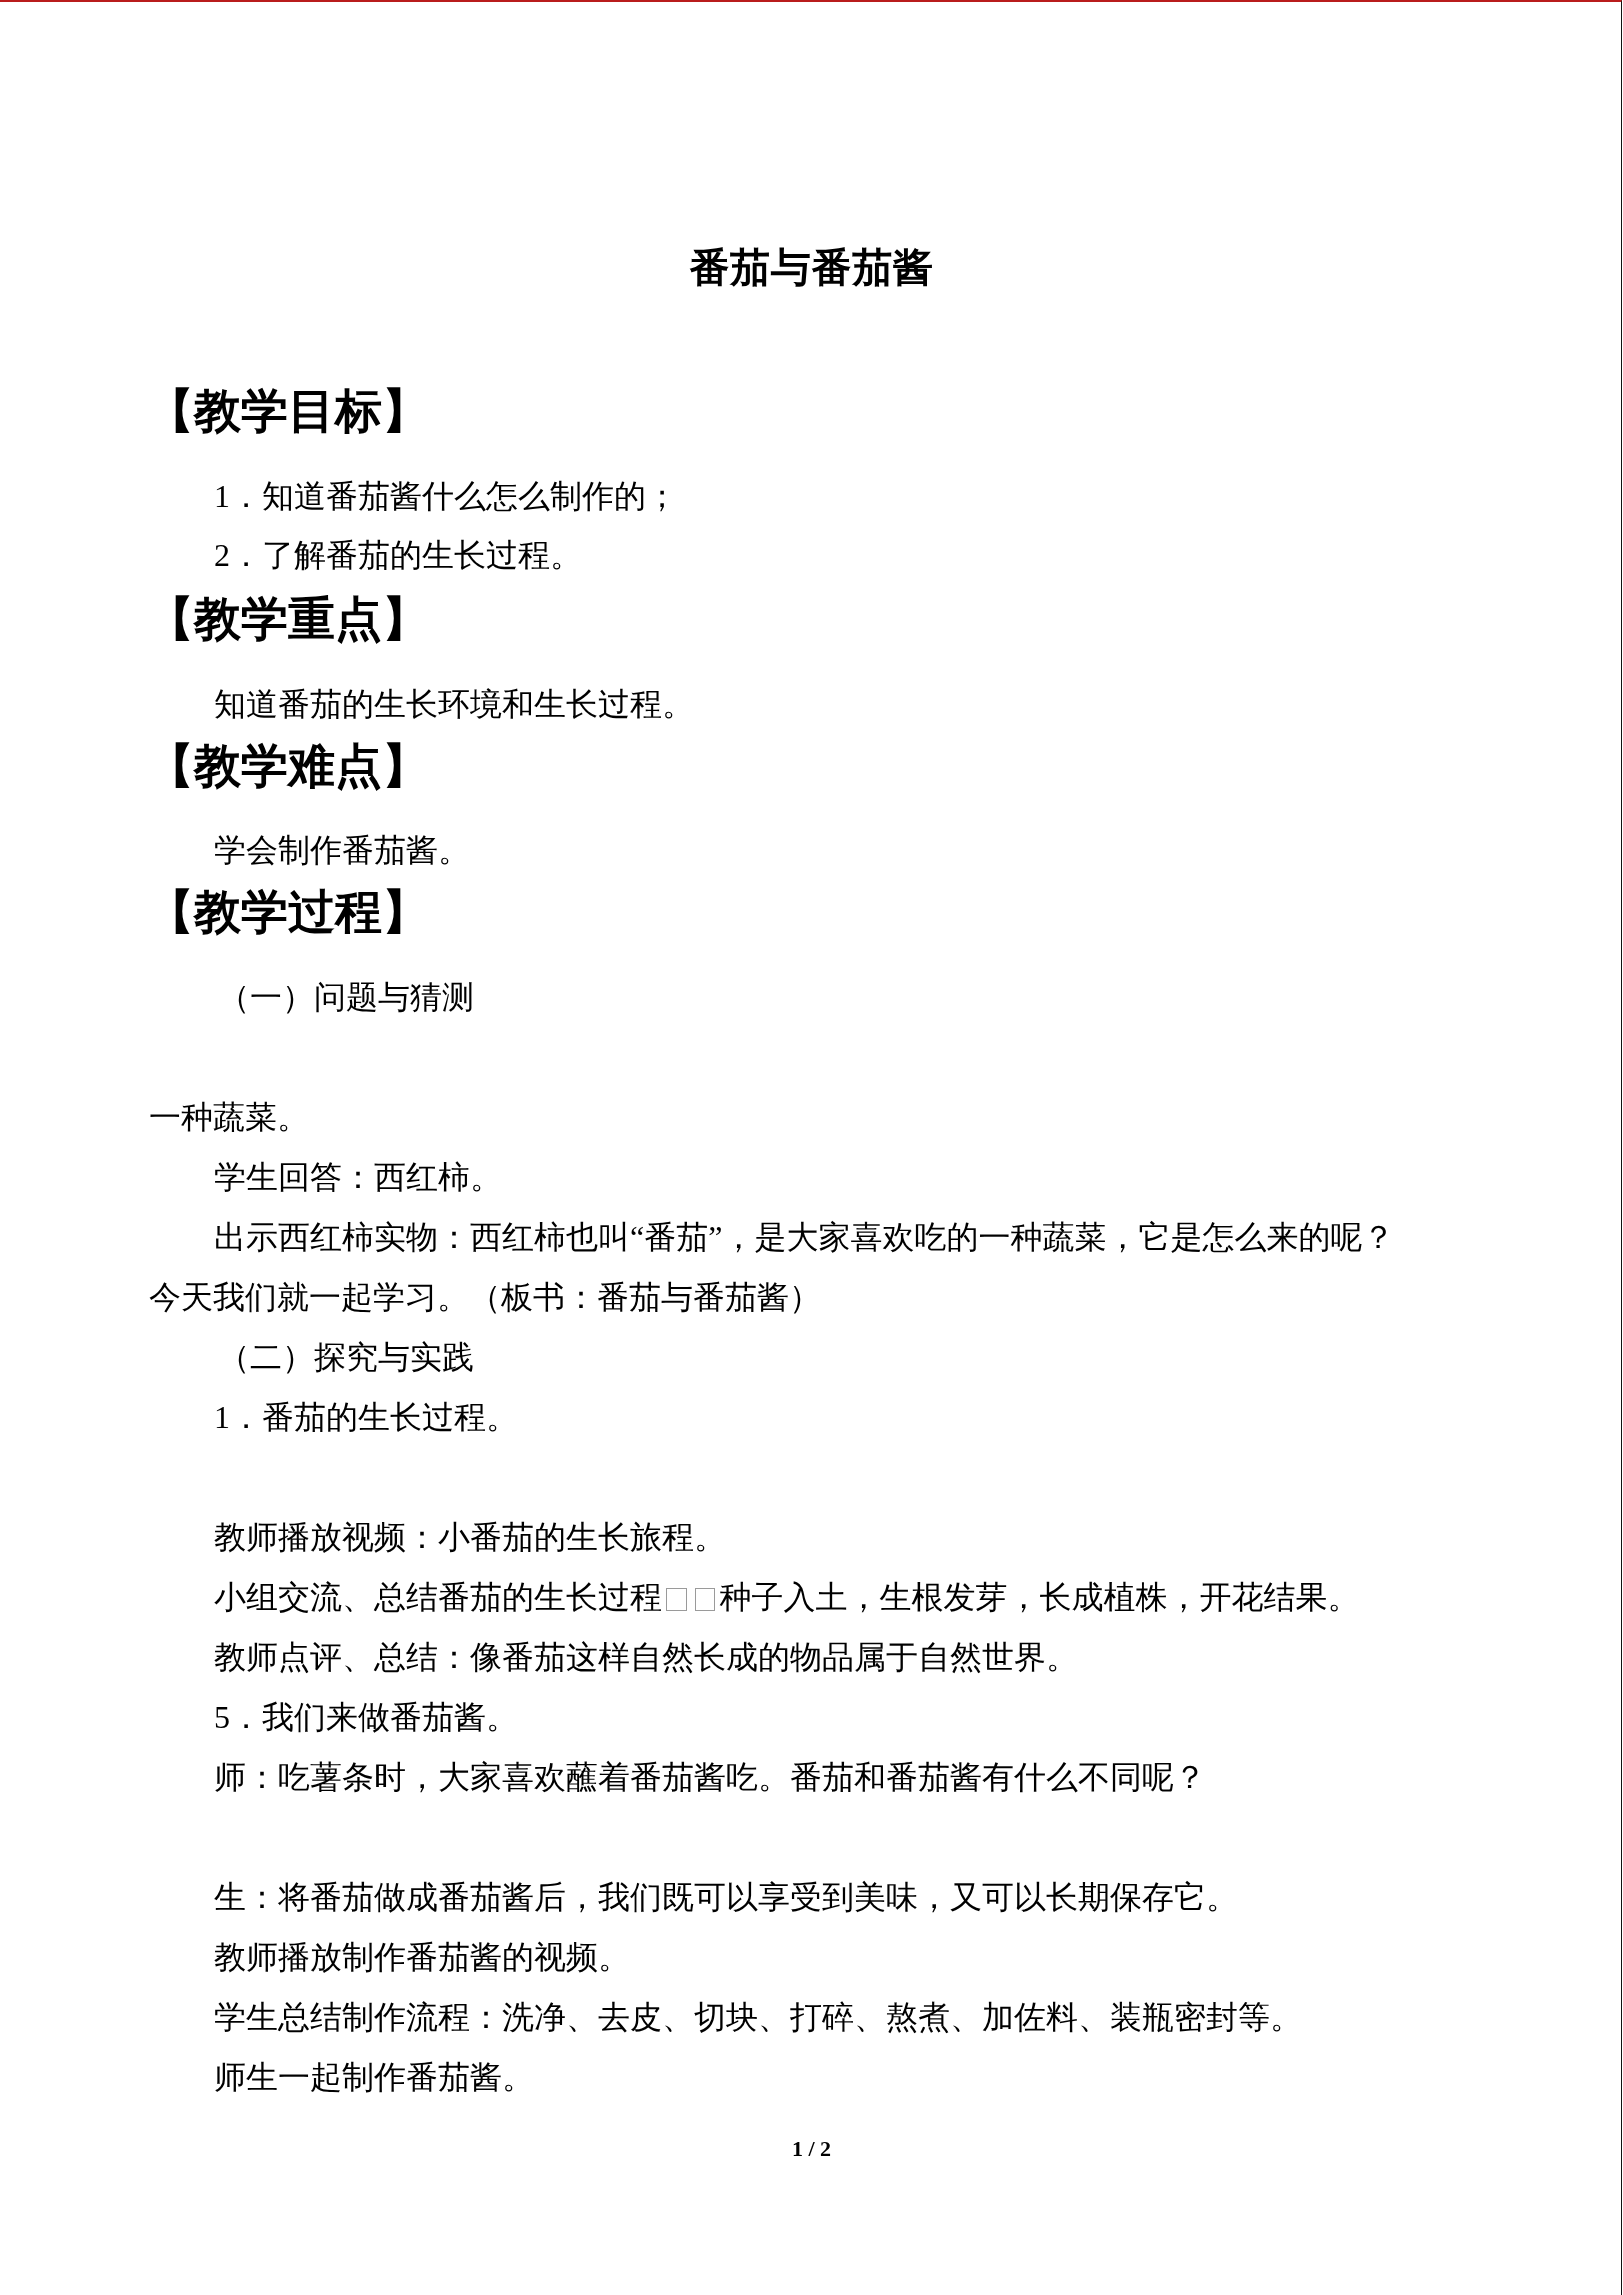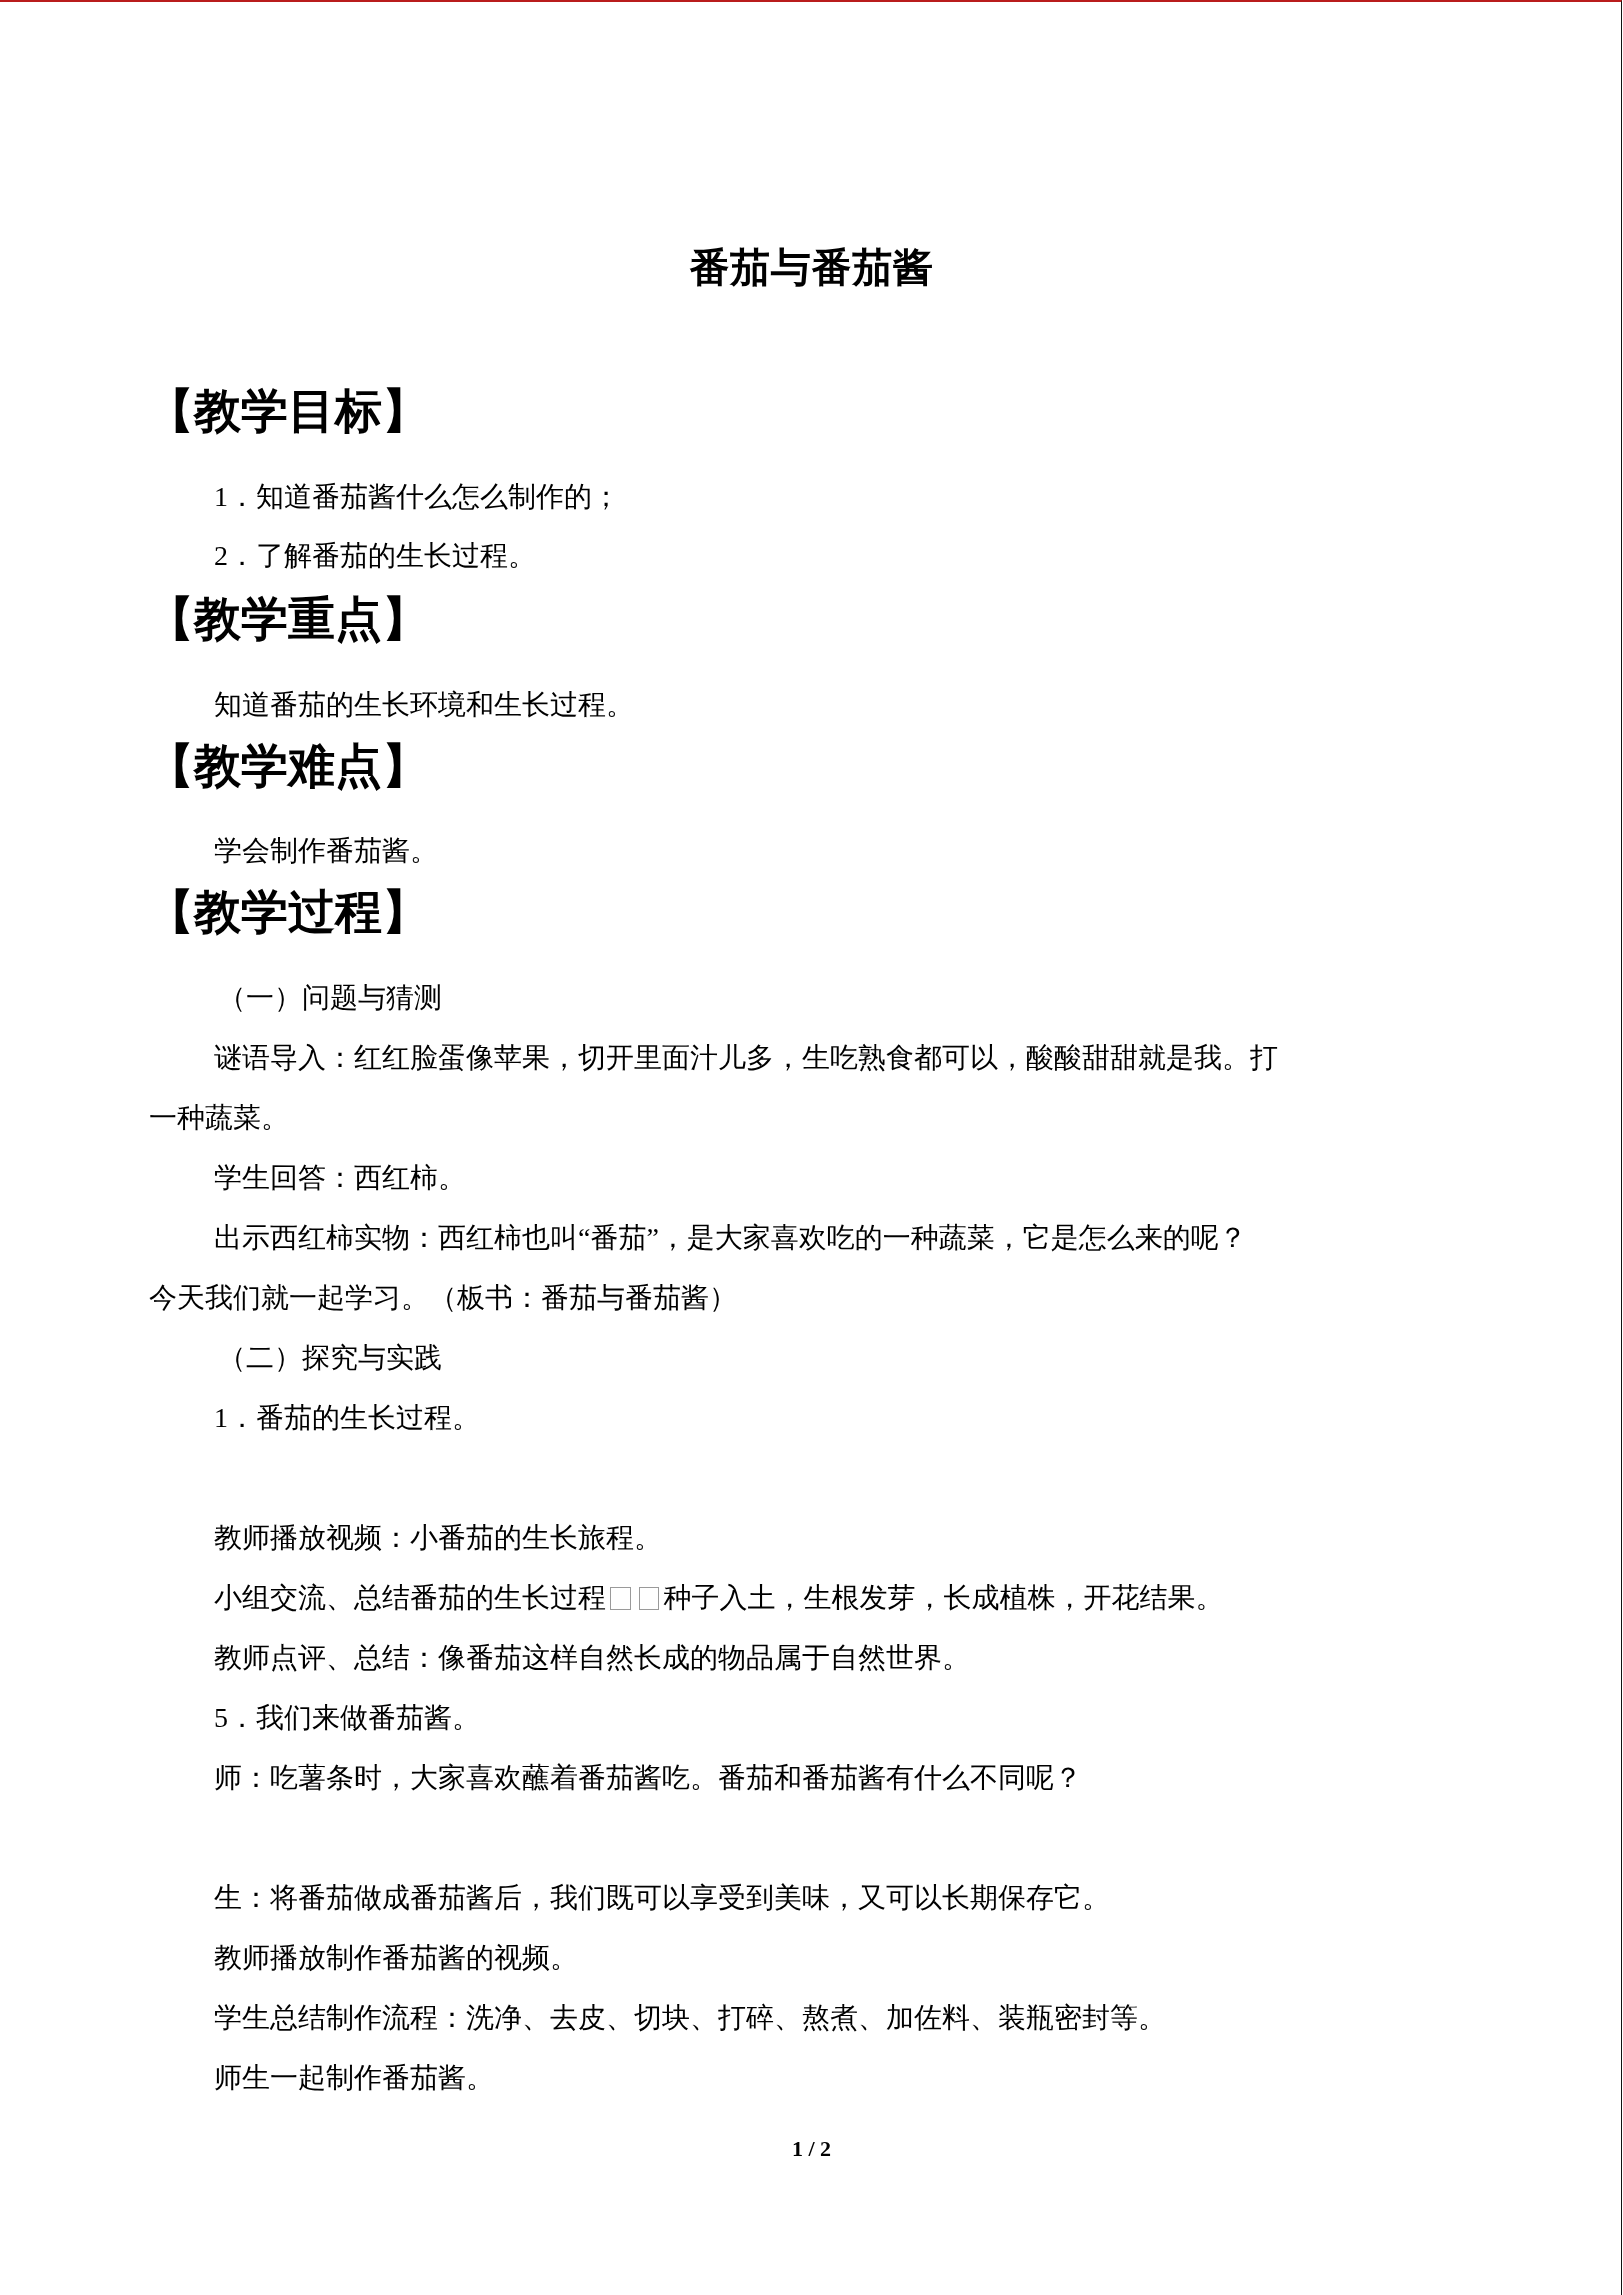"1．知道番茄酱什么怎么制作的；" .para { font-size: 28px -> 32px }
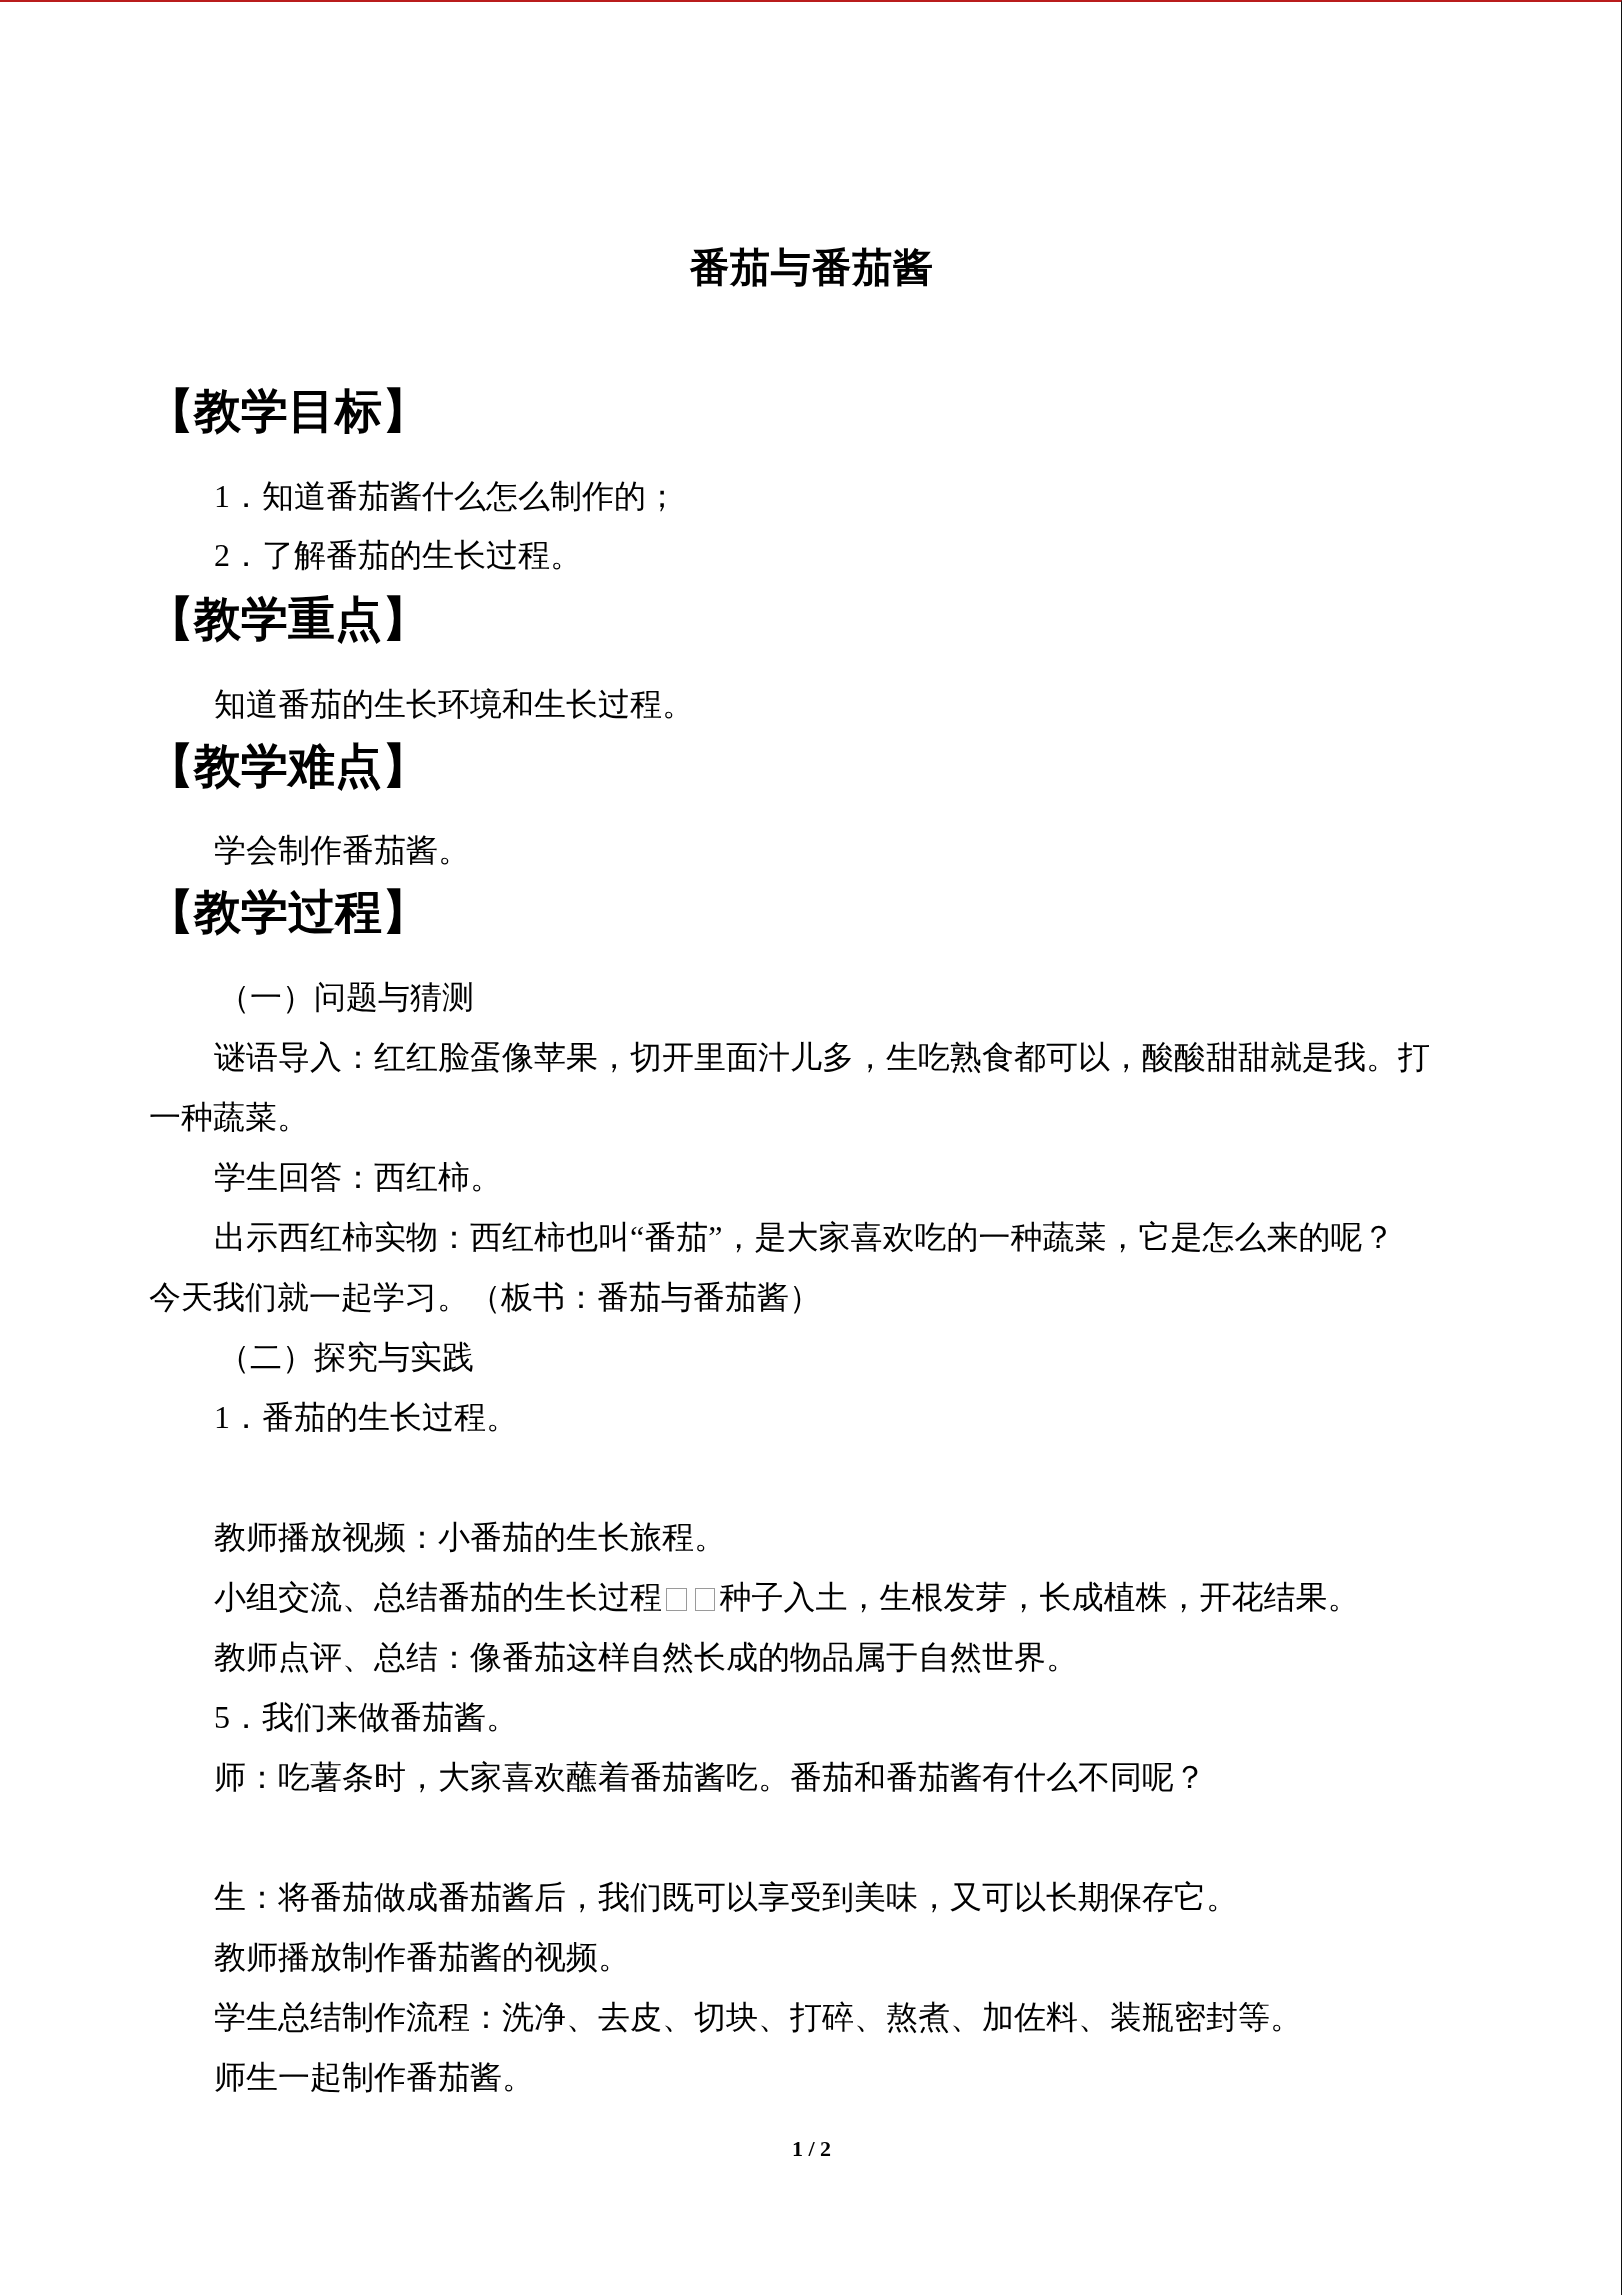"谜语导入：红红脸蛋像苹果，切开里面汁儿多，生吃熟食都可以，酸酸甜甜就是我。打" p.para { html: <p>谜语导入：红红脸蛋像苹果，切开里面汁儿多，生吃熟食都可以，酸酸甜甜就是我。打</p> -> none }
